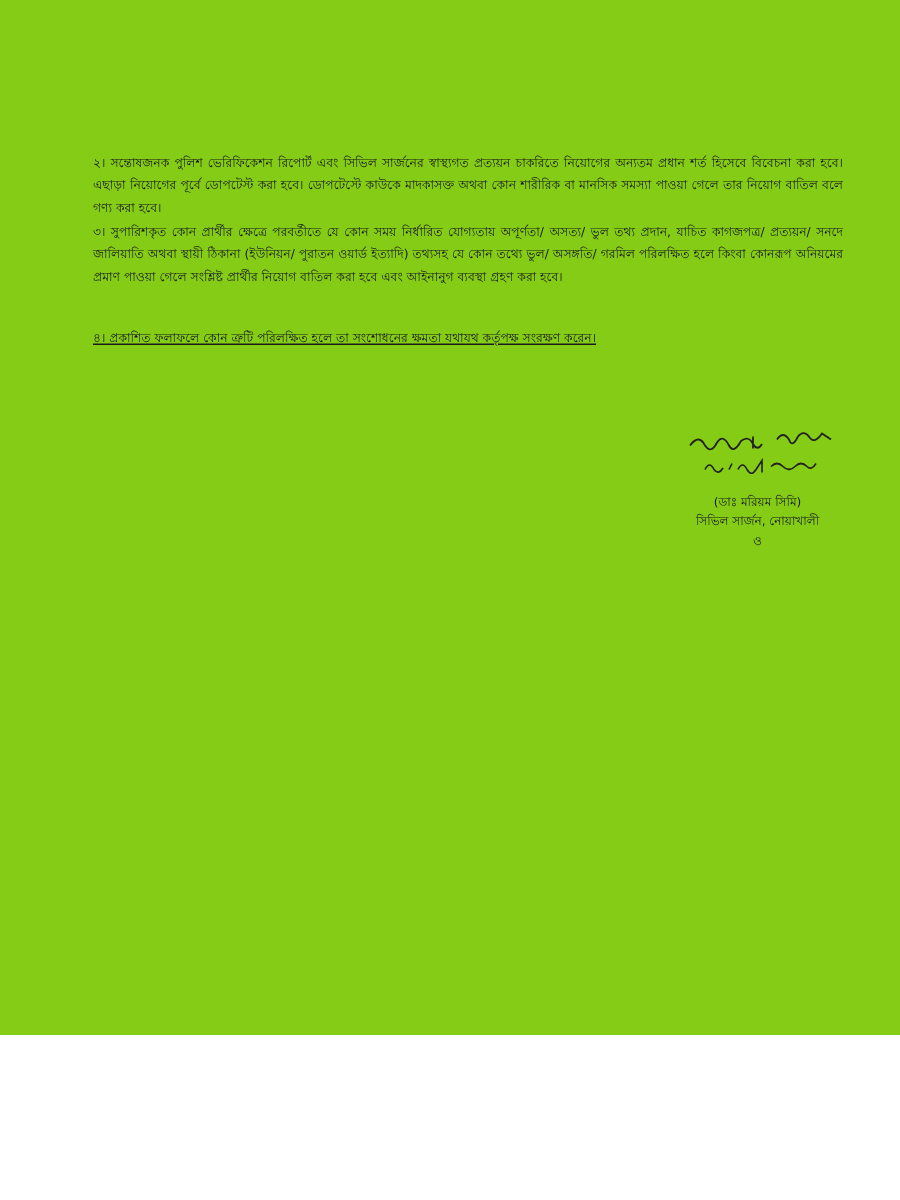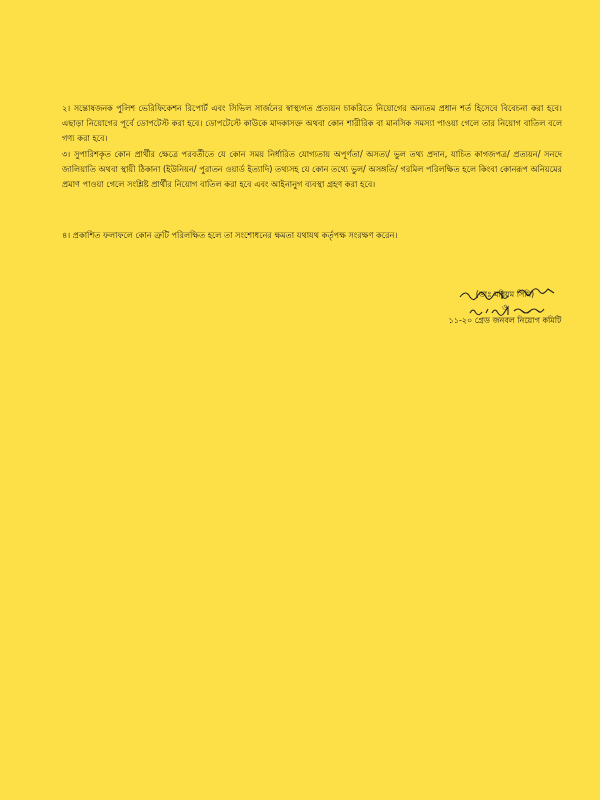"২। সন্তোষজনক পুলিশ ভেরিফিকেশন রিপোর্ট" .page { background: #fde047 -> #84cc16; height: 800px -> 690px }
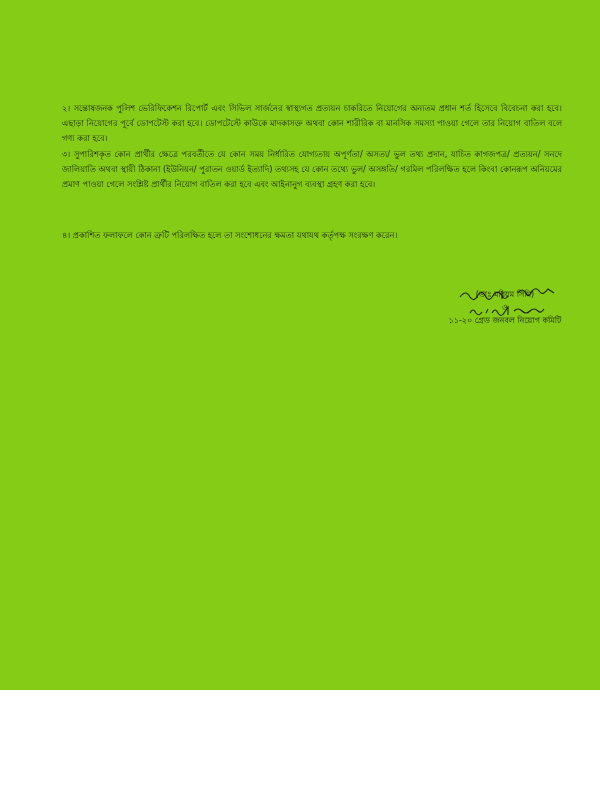"৪। প্রকাশিত ফলাফলে কোন ত্রুটি" .p4 { text-decoration: none -> underline; top: 220px -> 210px }
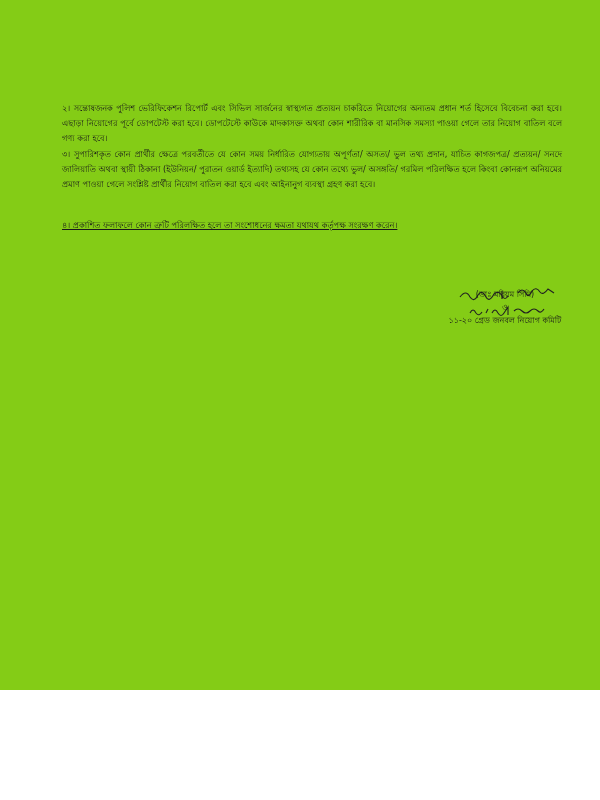"(ডাঃ মরিয়ম সিমি)" .sig-lines { margin-top: none -> 40px }
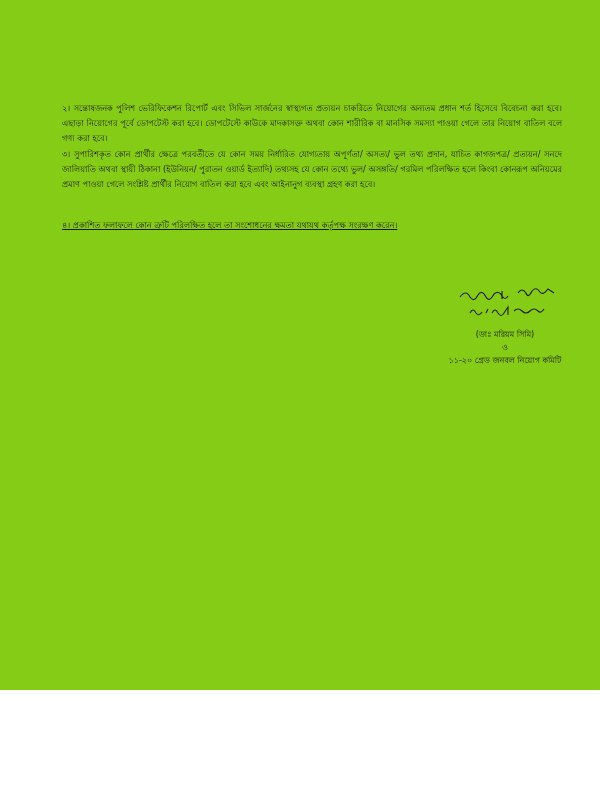"সিভিল সার্জন, নোয়াখালী" div { html: none -> <div>সিভিল সার্জন, নোয়াখালী</div> }
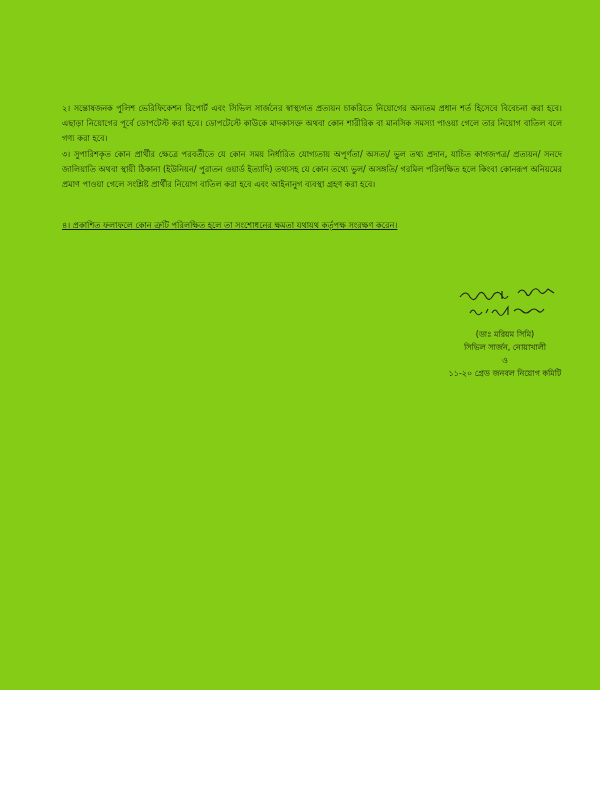"১১-২০ গ্রেড জনবল নিয়োগ কমিটি" div { html: <div>১১-২০ গ্রেড জনবল নিয়োগ কমিটি</div> -> none }
